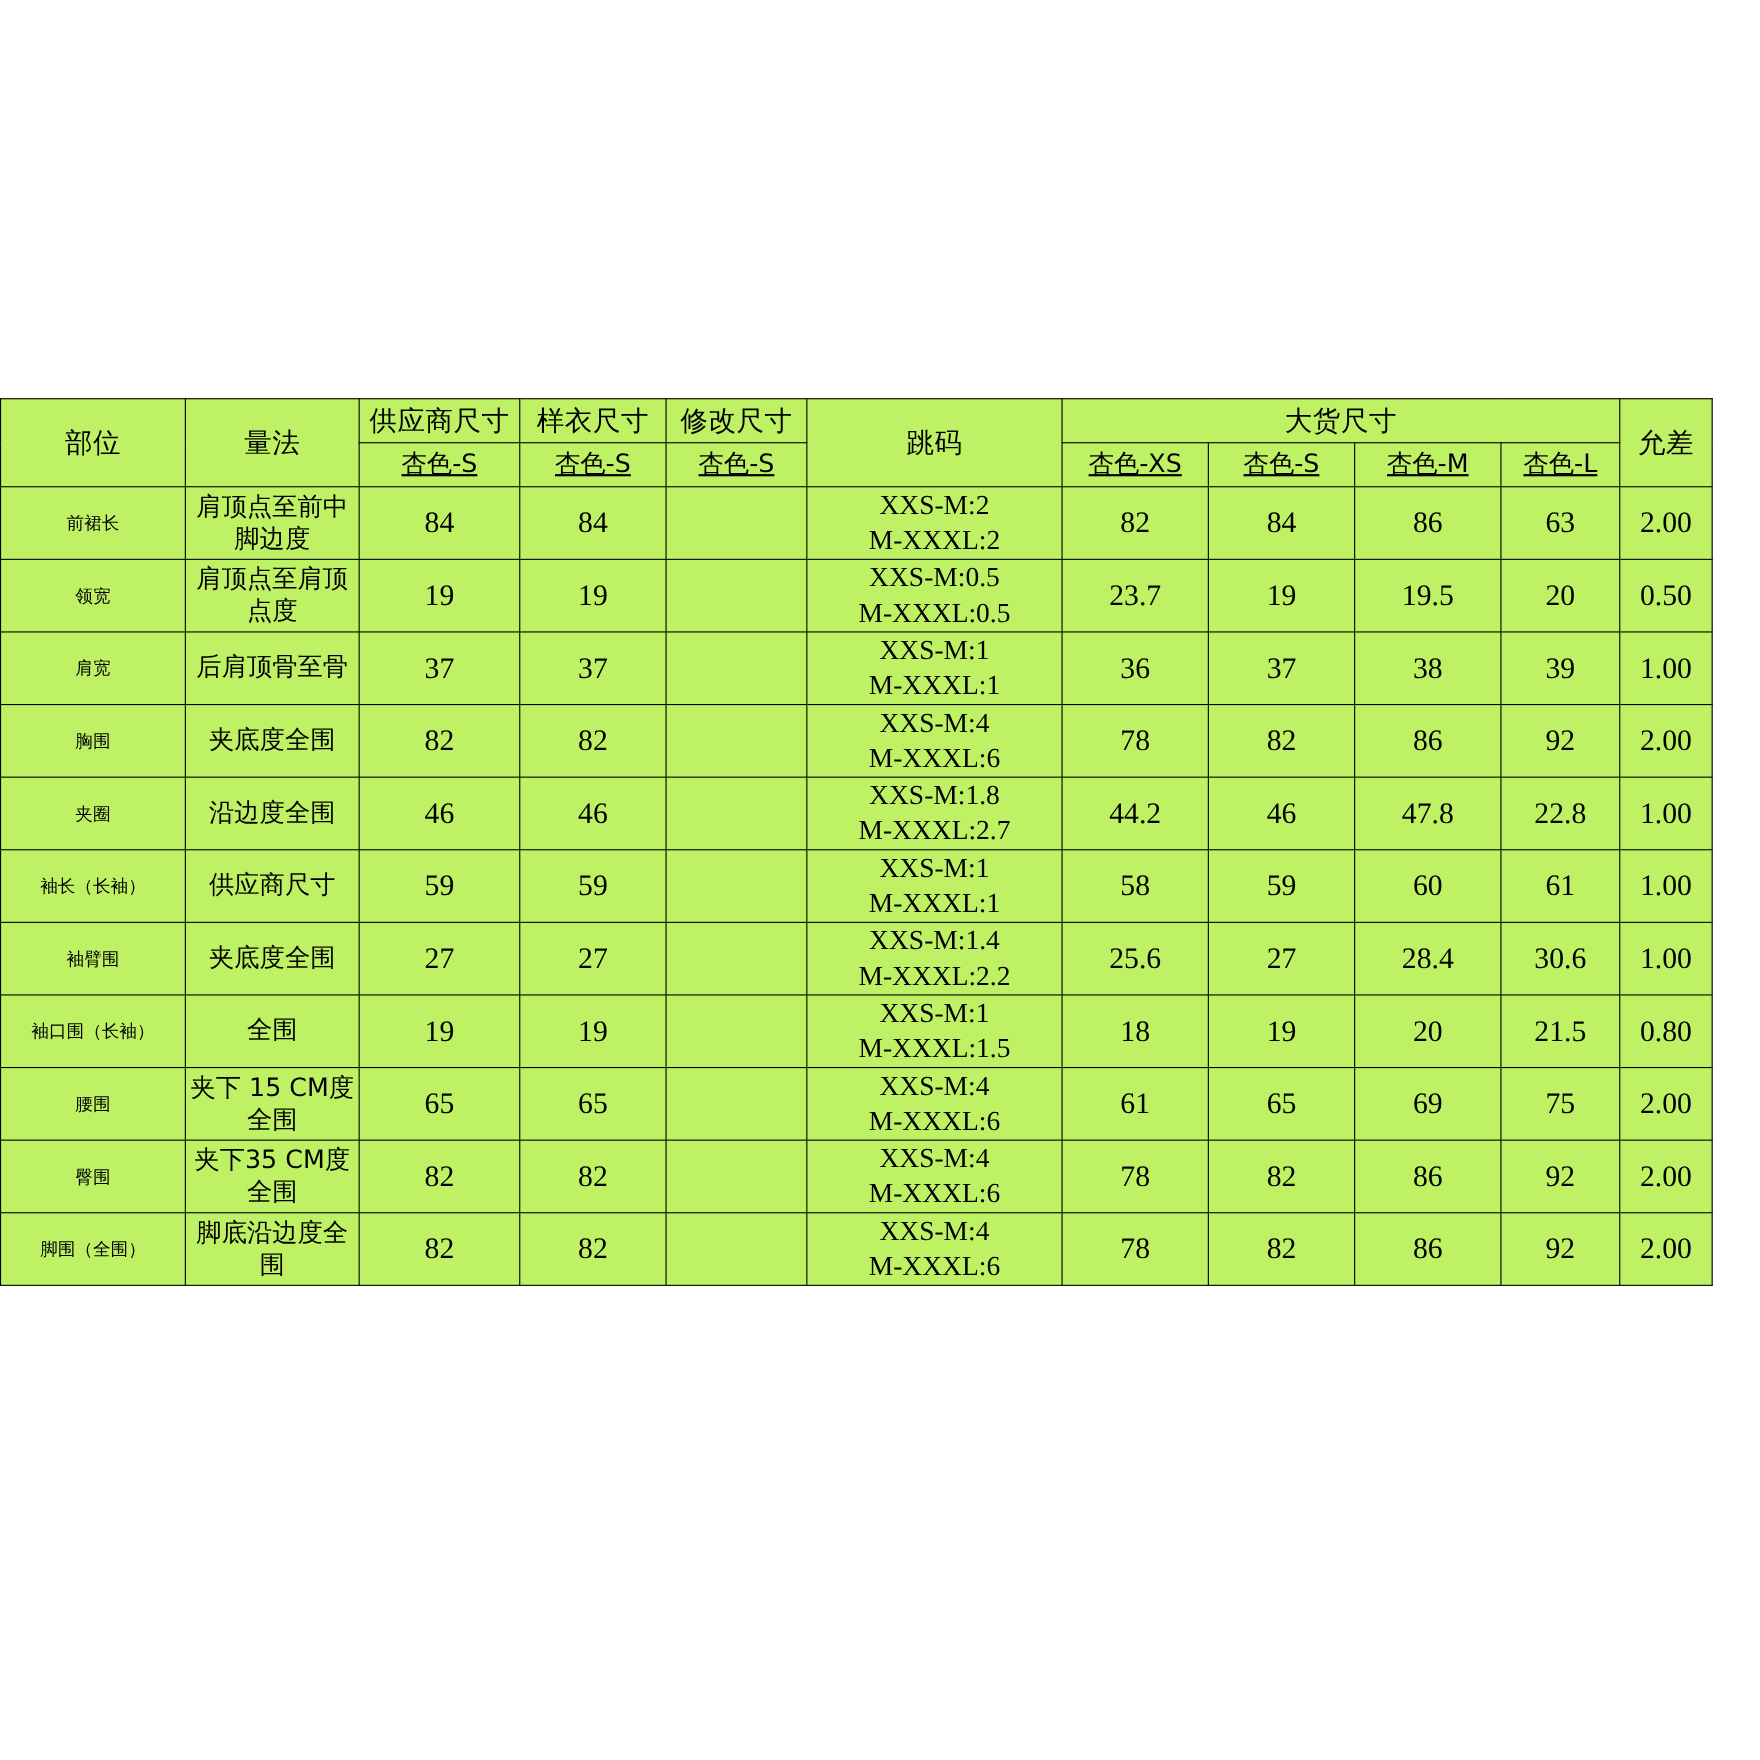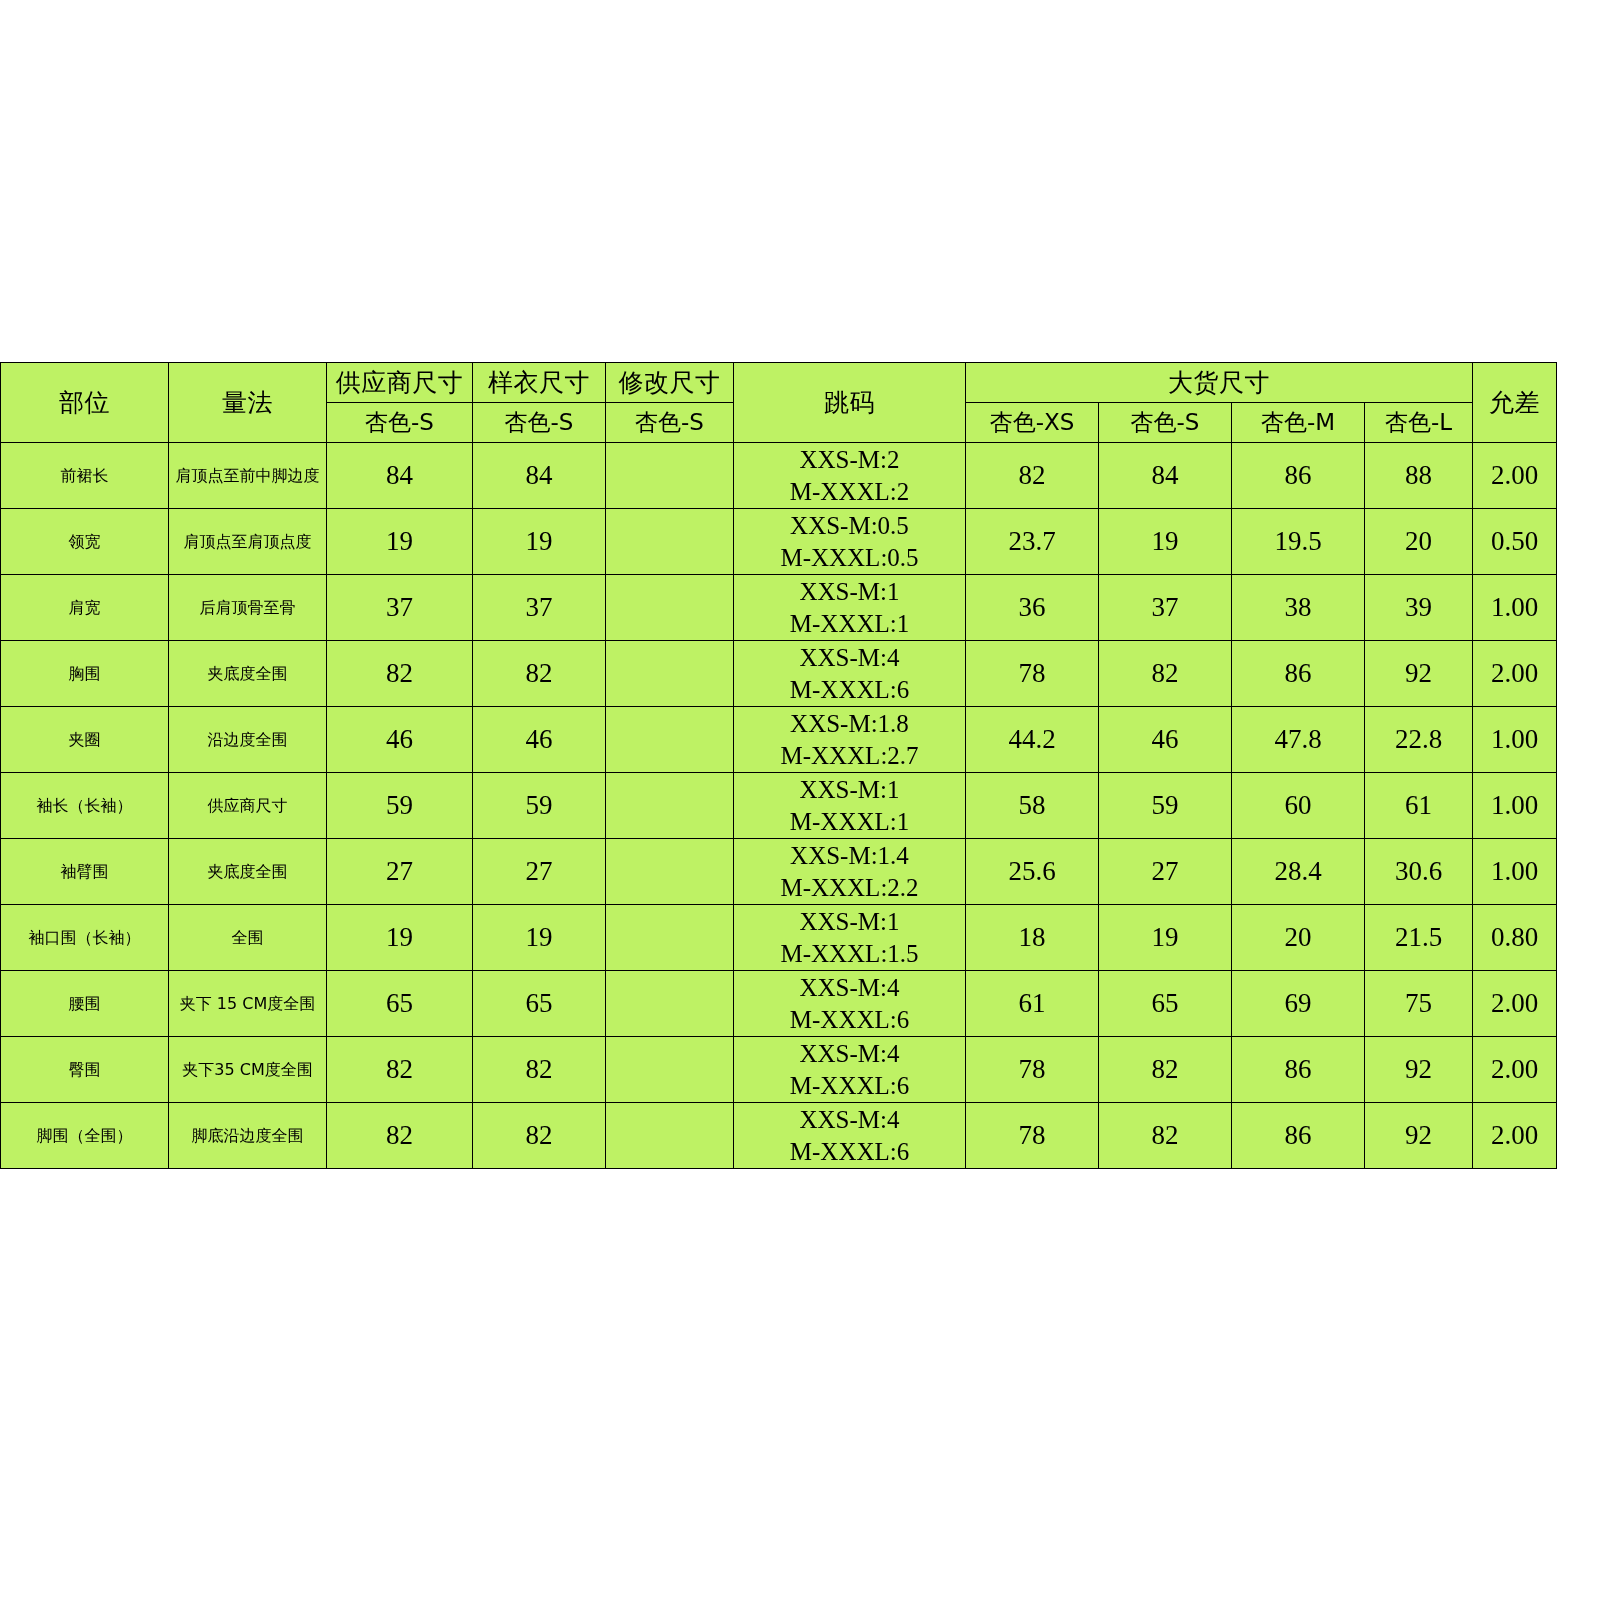"杏色-S" .hdr-sub { text-decoration: none -> underline }
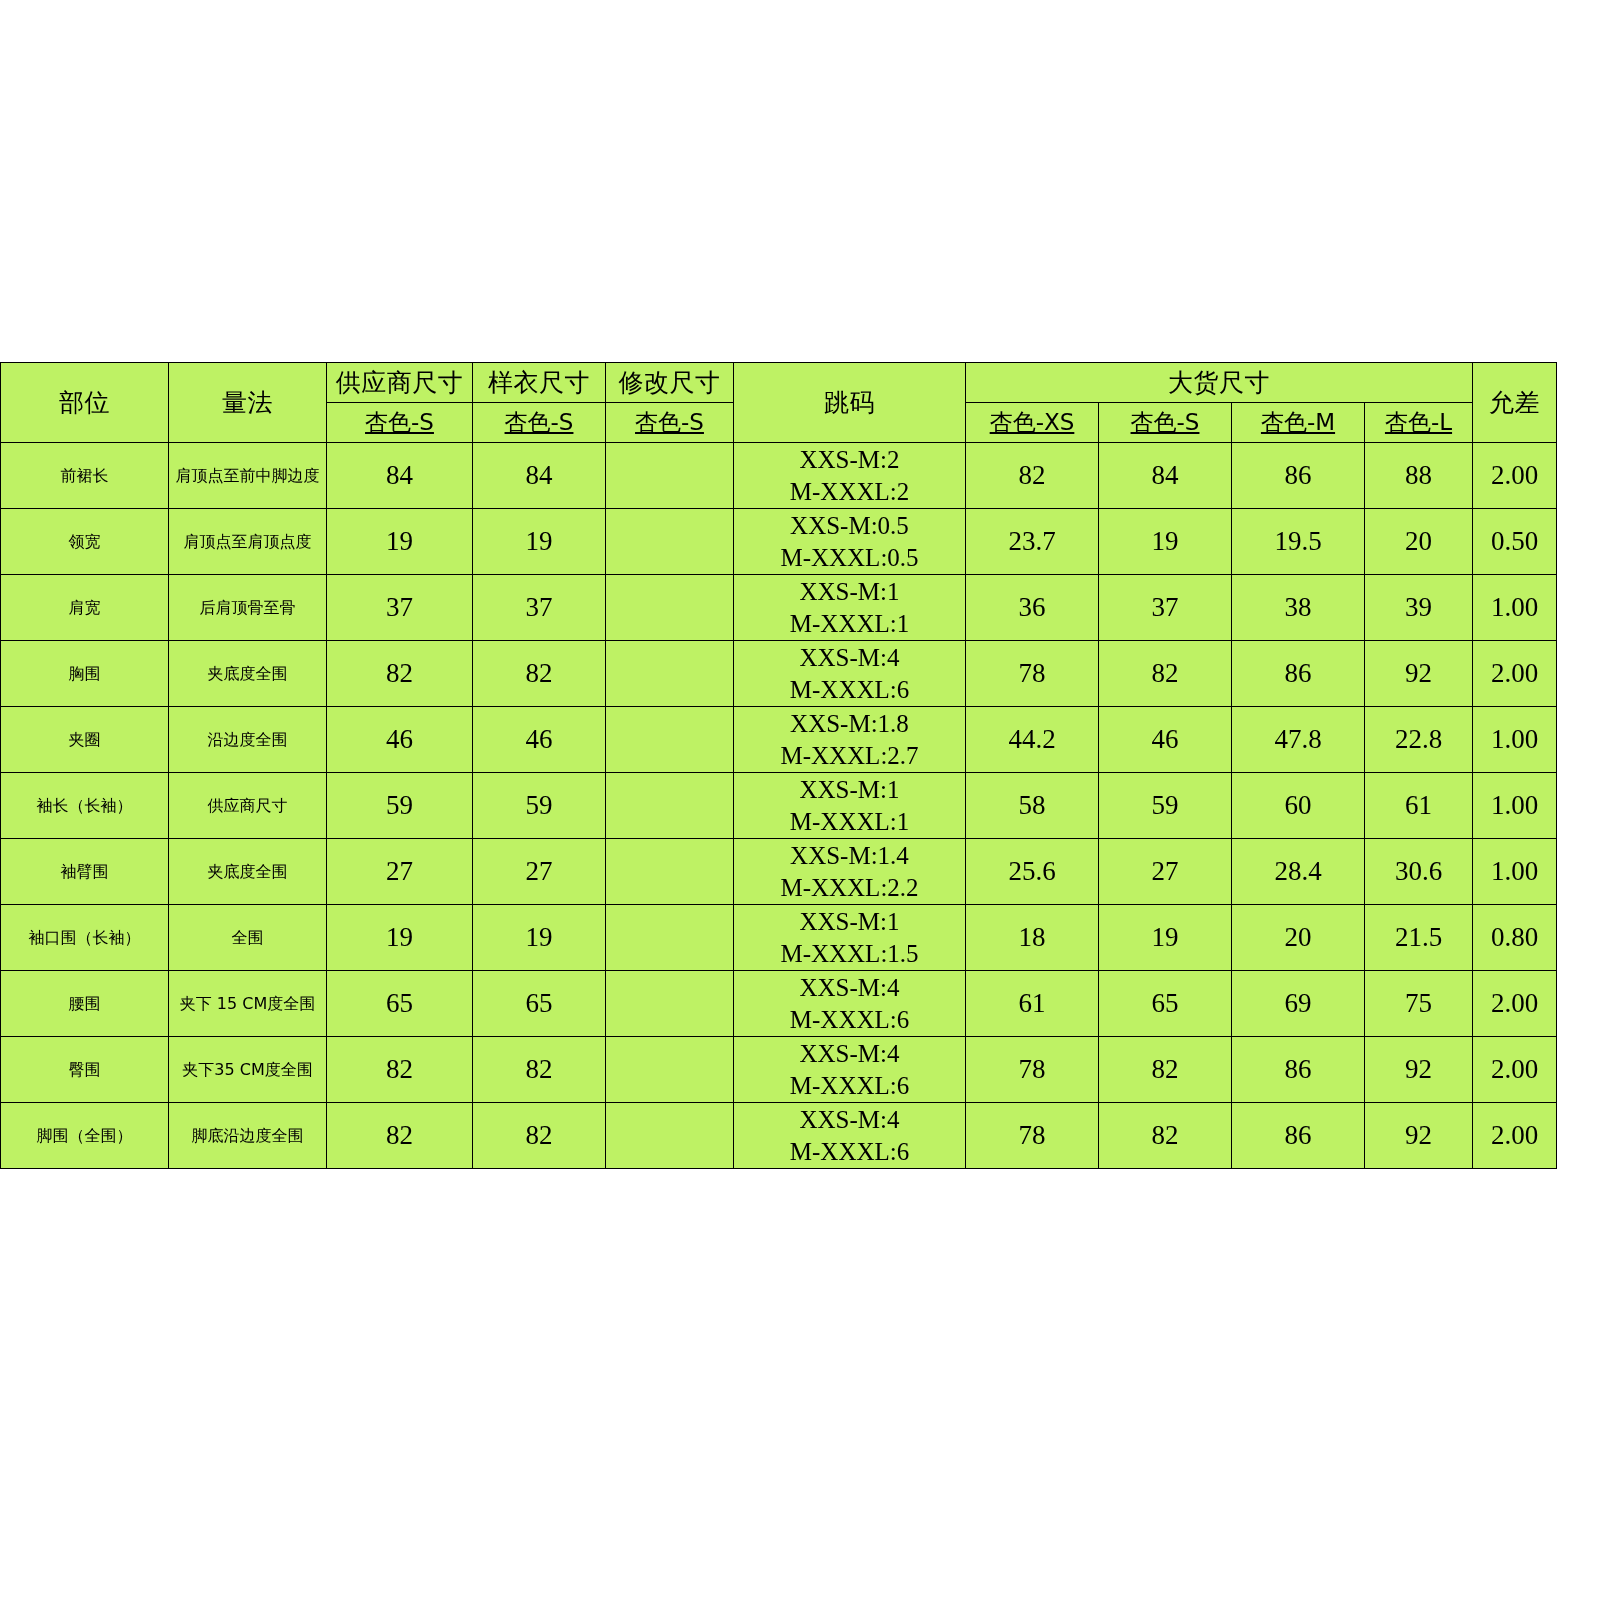"肩顶点至前中脚边度" td.method { font-size: 16px -> 23px }
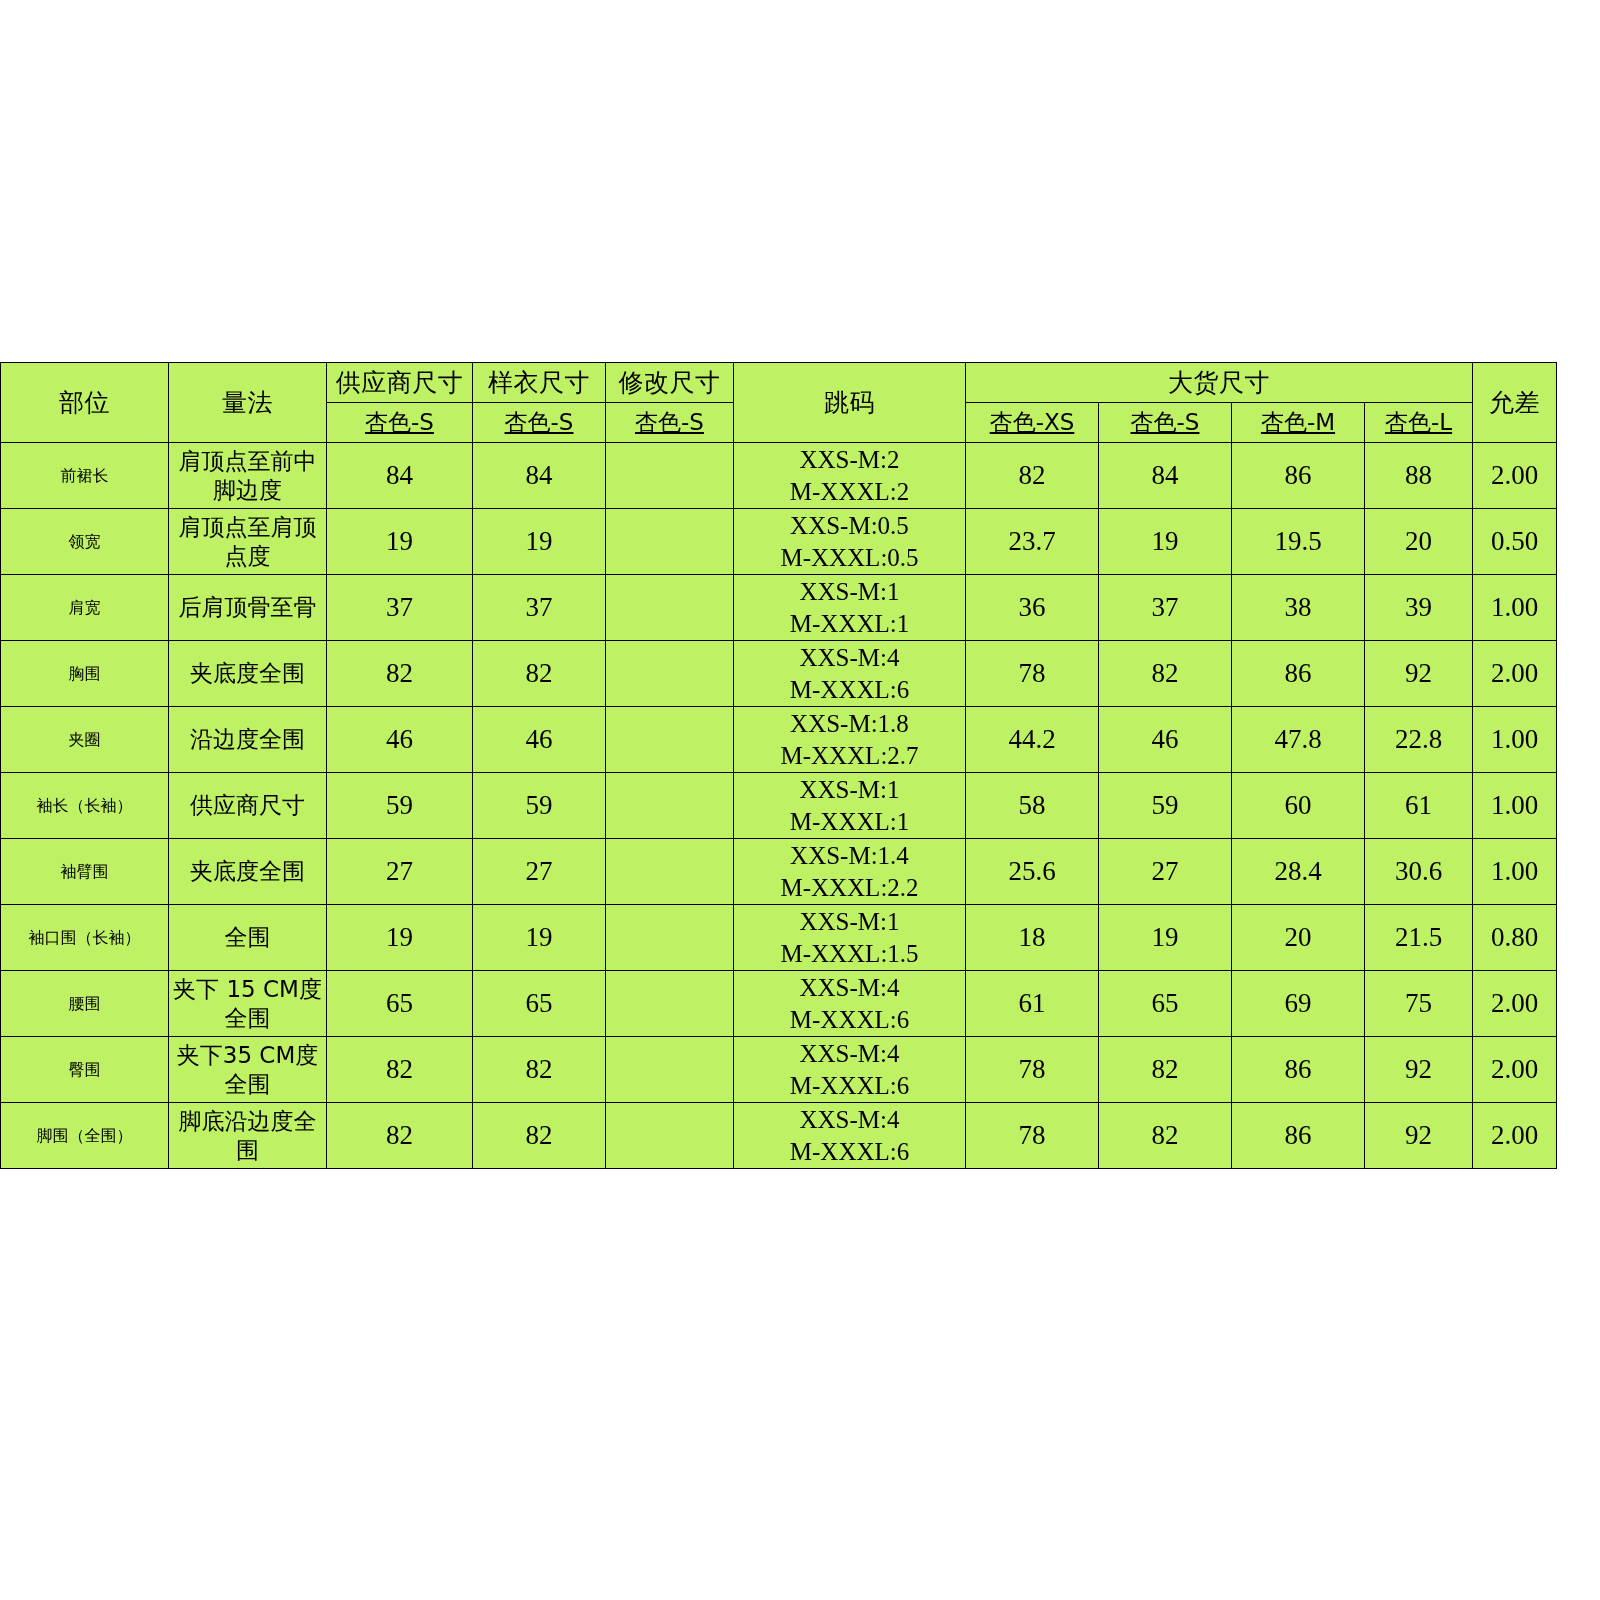"88" td.num { text: 88 -> 63 }
